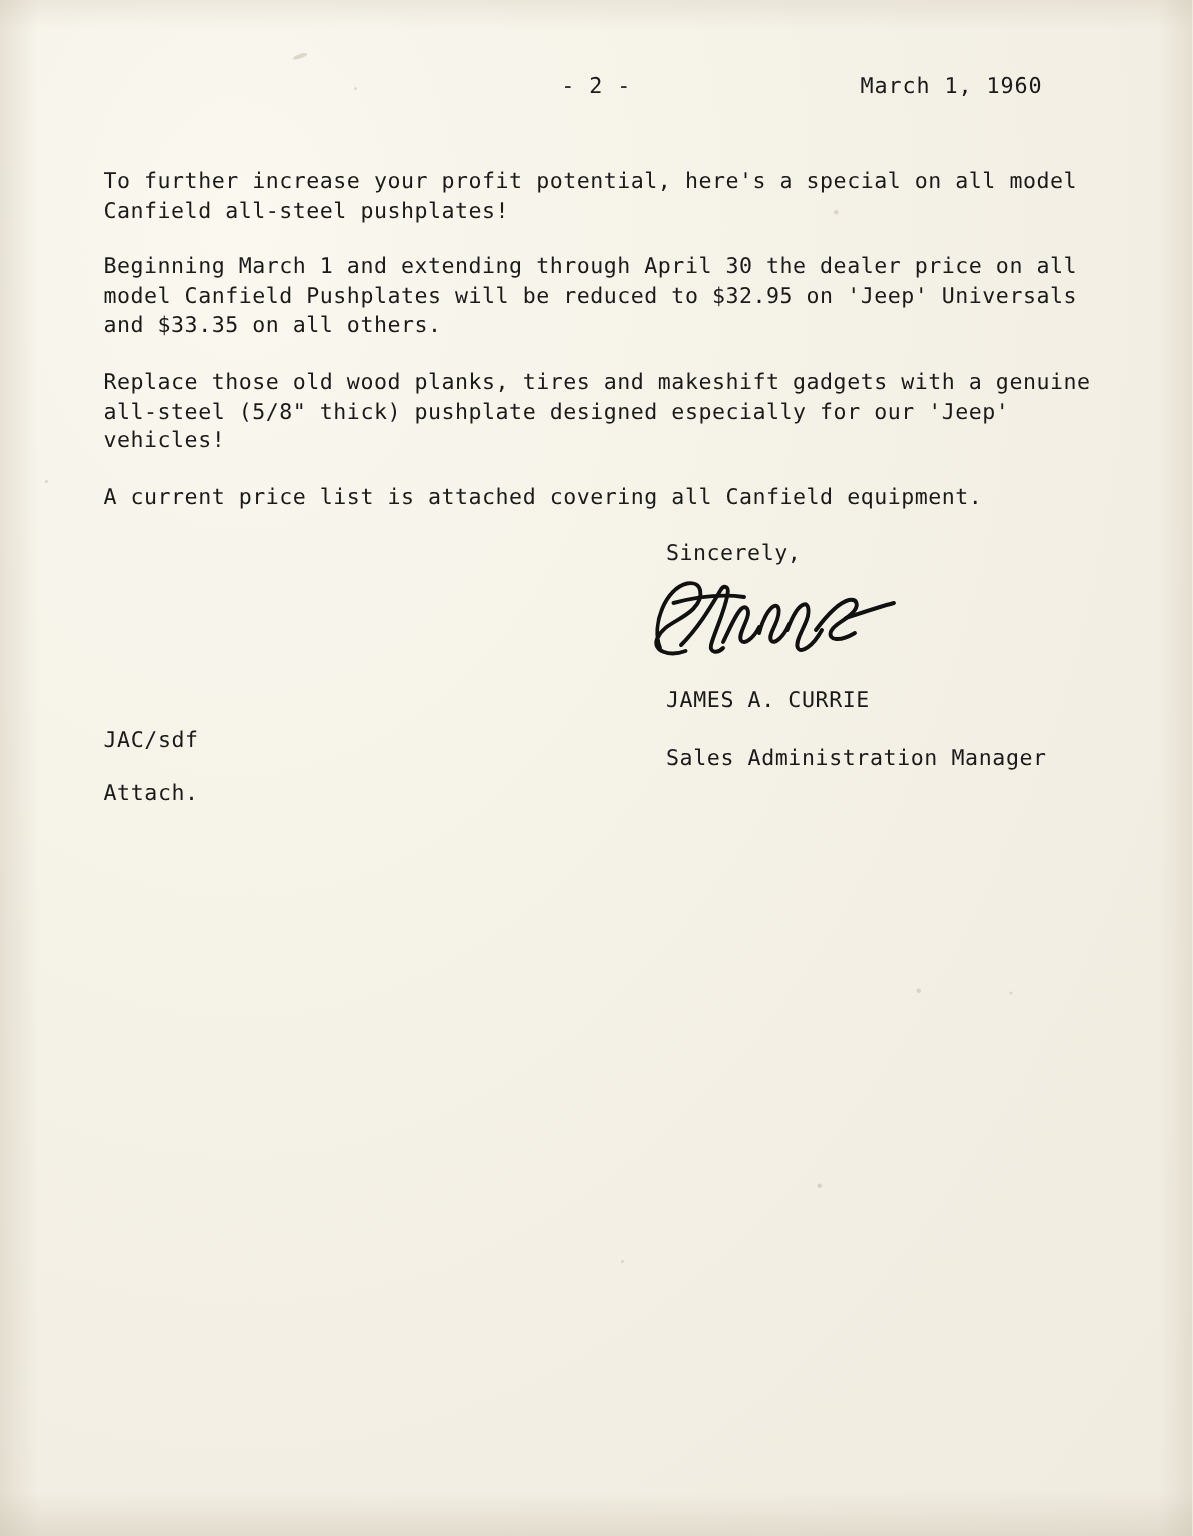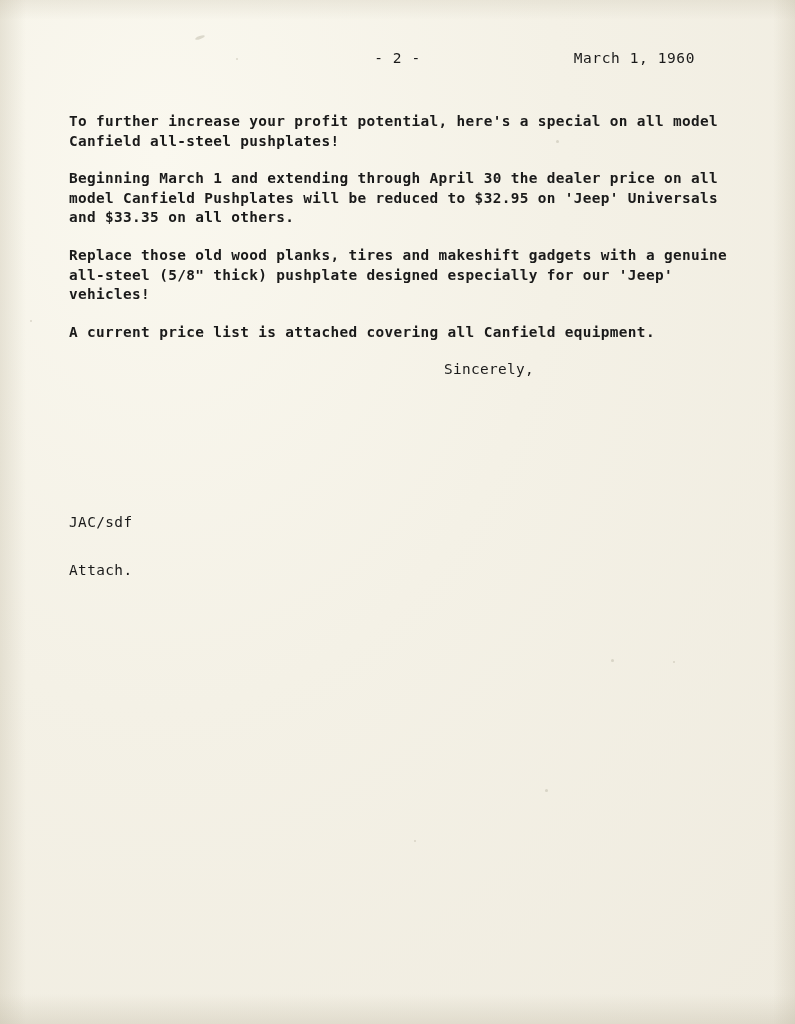"To further increase your profit" p.para { font-weight: bold -> none }
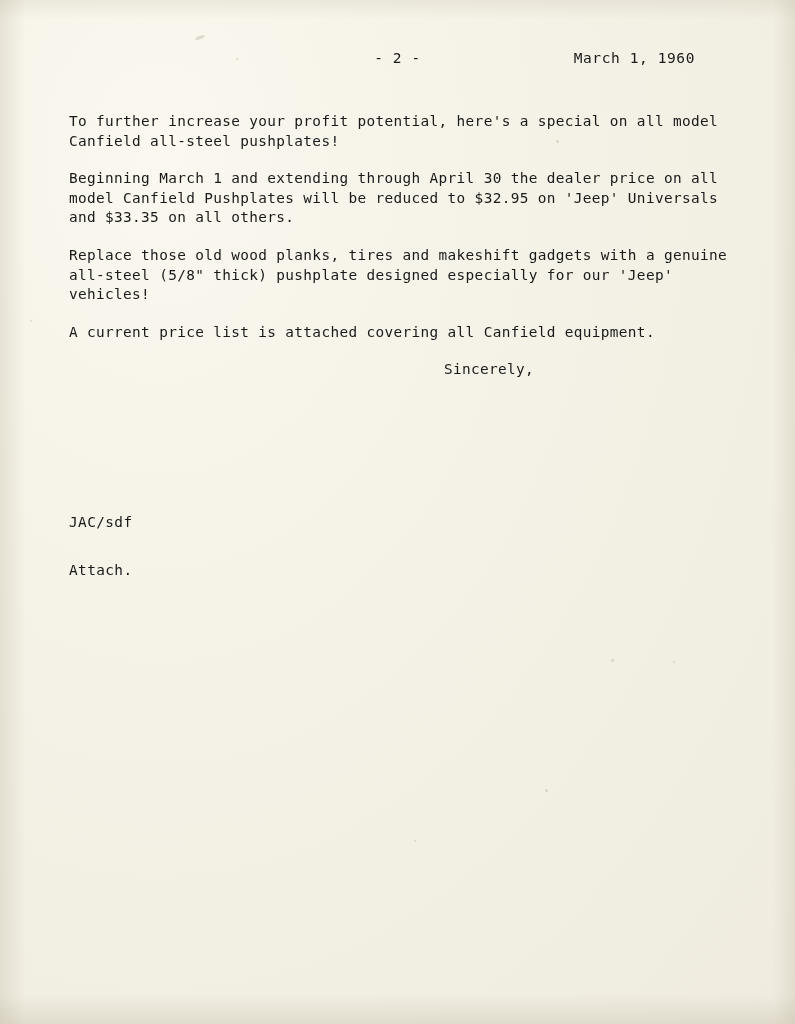"JAMES A. CURRIE" div.sig-area { html: none -> <div> <svg> <g> <path></path> <path></path> <path></path> <path></path> <path></path> <path></path> <path></path> <path></path> </g> </svg> <div> <span>JAMES A. CURRIE</span><br> <span>Sales Administration Manager</span> </div> </div> }
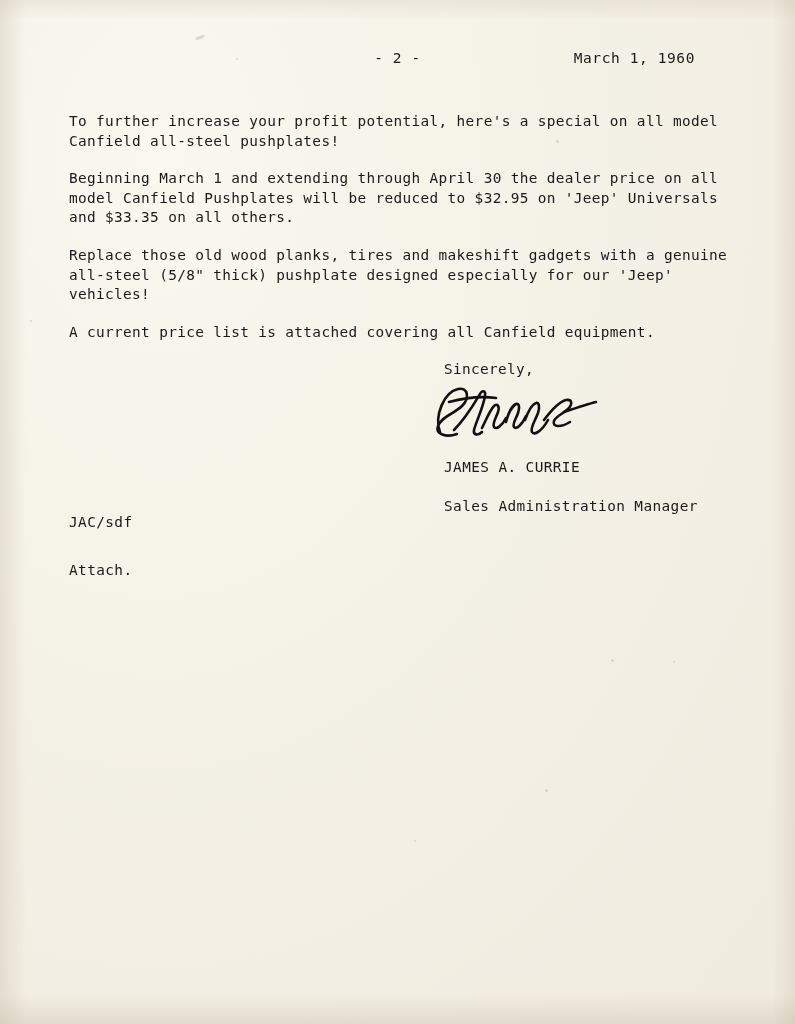"JAC/sdf" .footer-block div { margin-top: 28px -> none }
